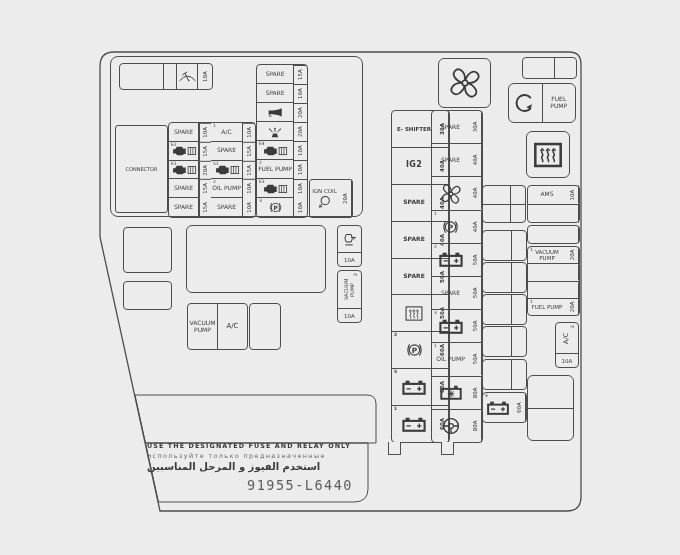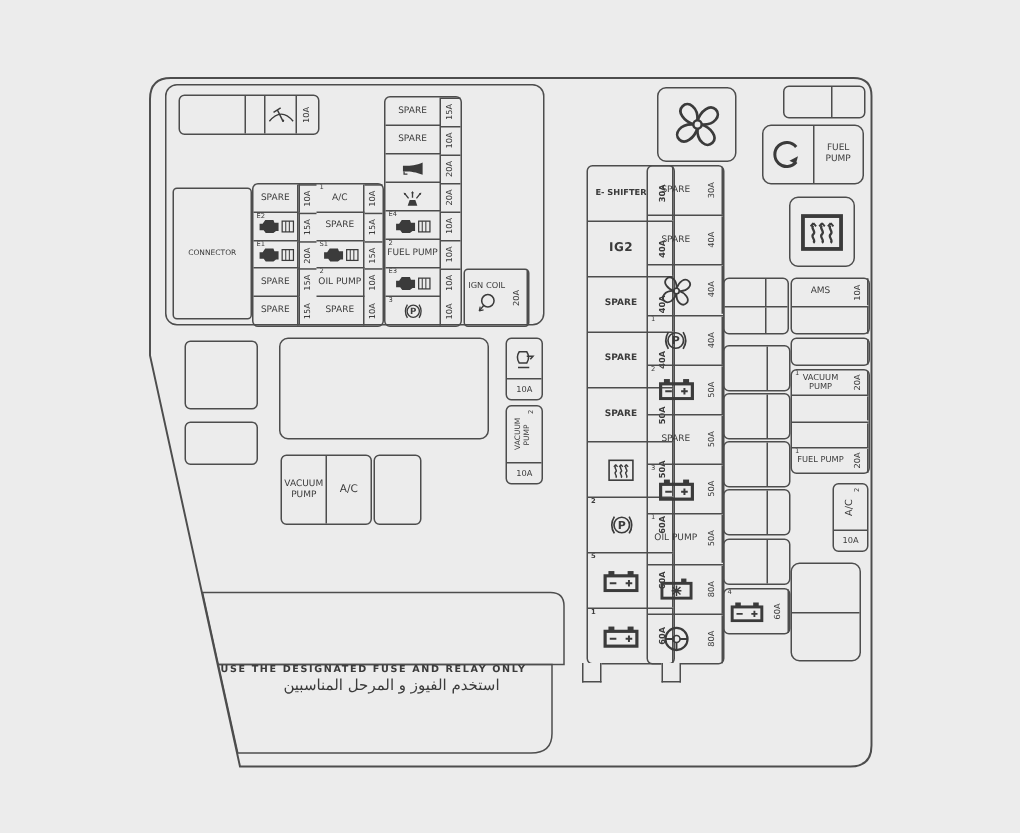"используйте только предназначенные" div.ru { html: none -> <div>используйте только предназначенные</div> }
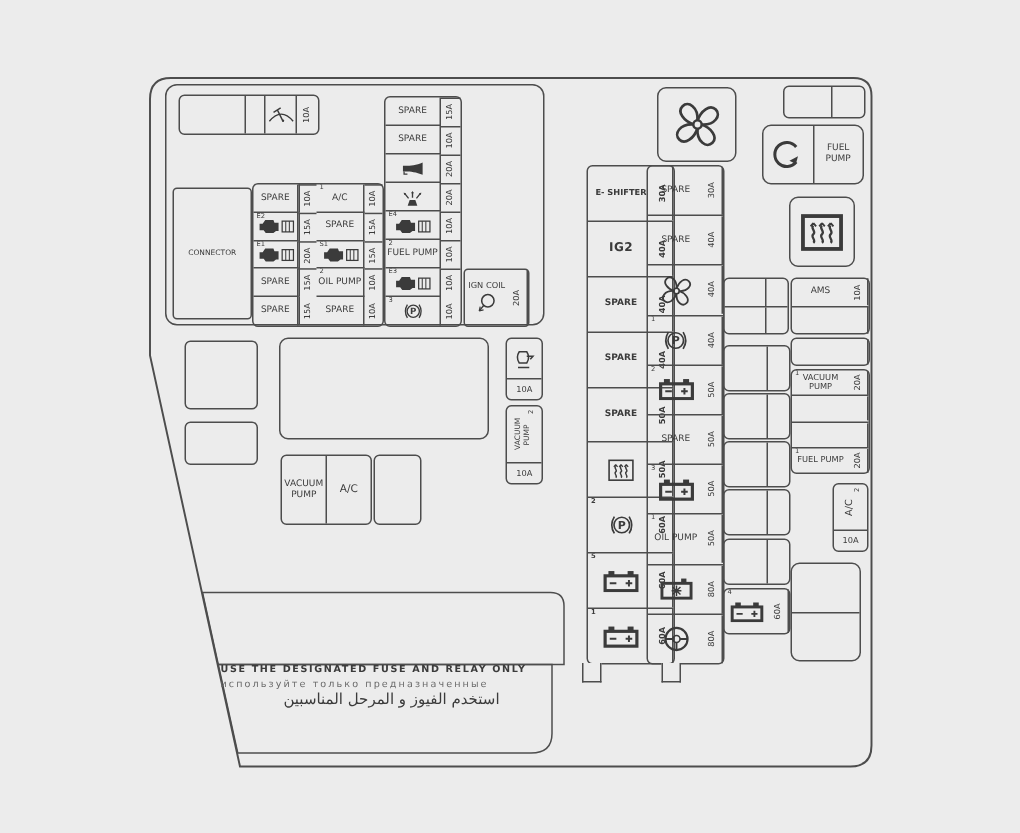"استخدم الفيوز و المرحل المناسبين" .warn .ar { font-weight: normal -> bold; text-align: center -> left }
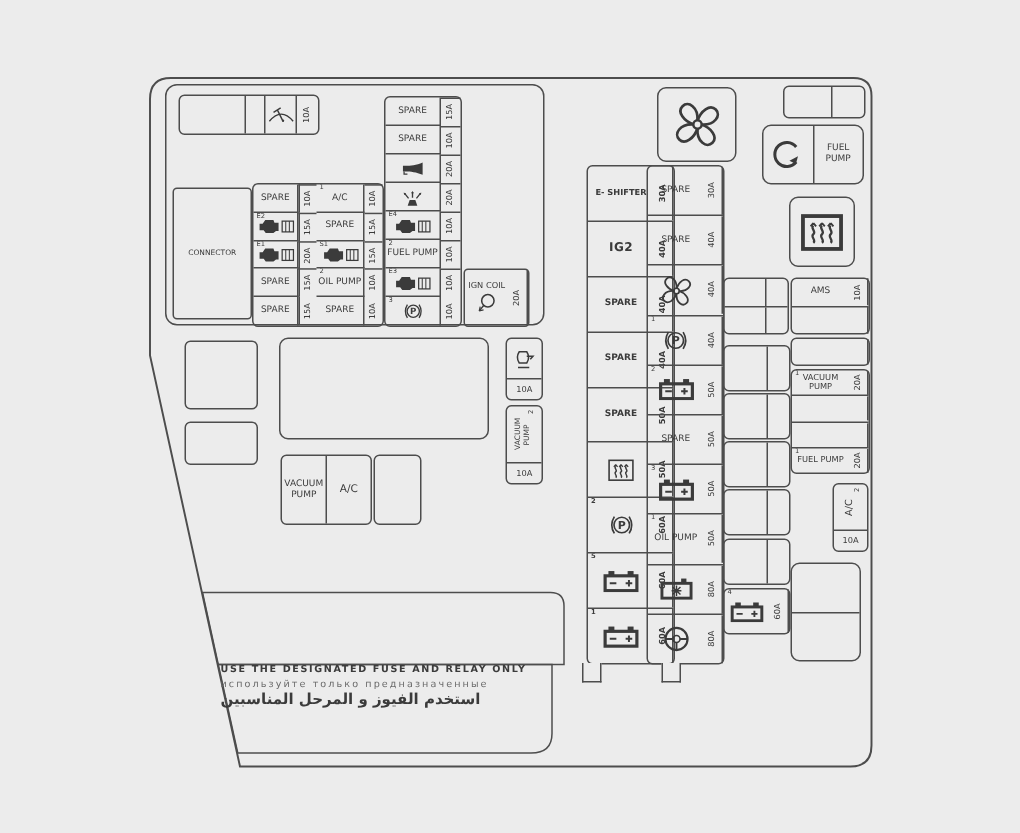"91955-L6440" div.pn { html: none -> <div>91955-L6440</div> }
